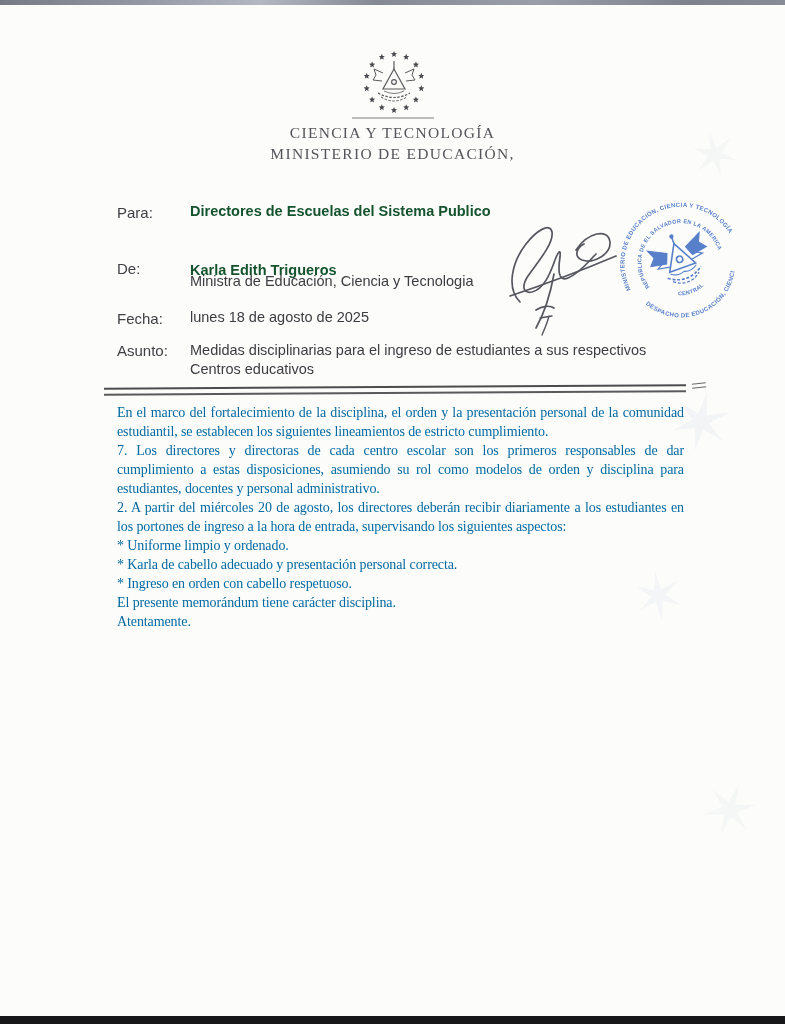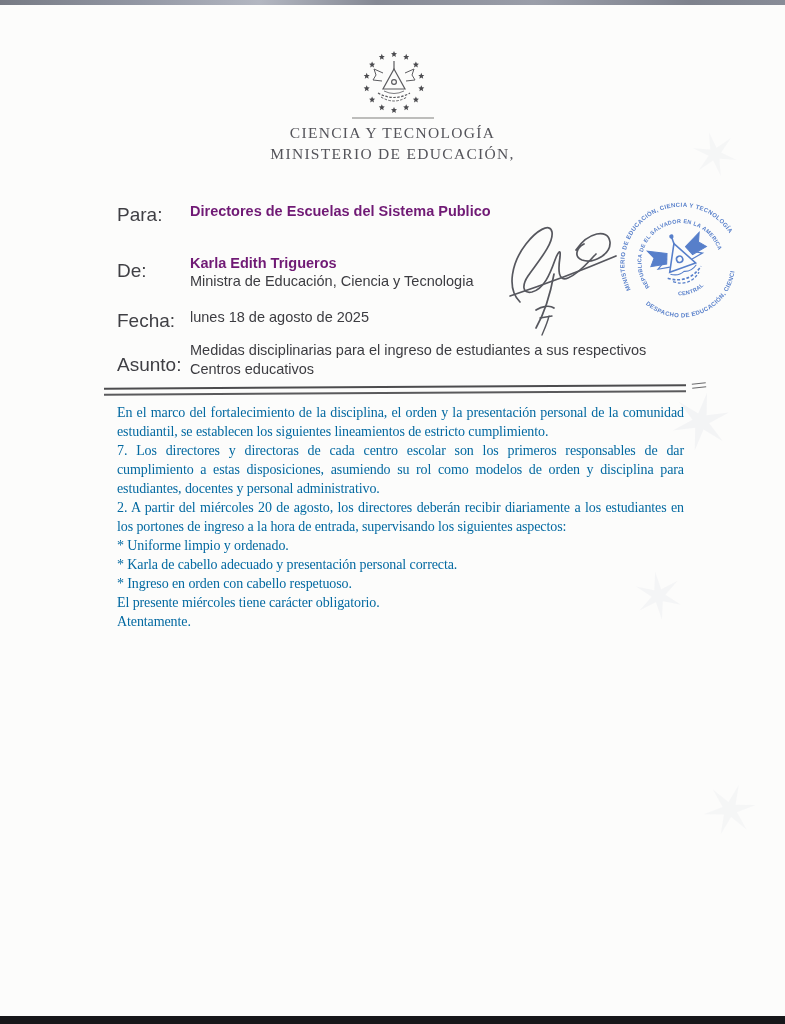"Para:" .meta-label { font-size: 19px -> 15px }
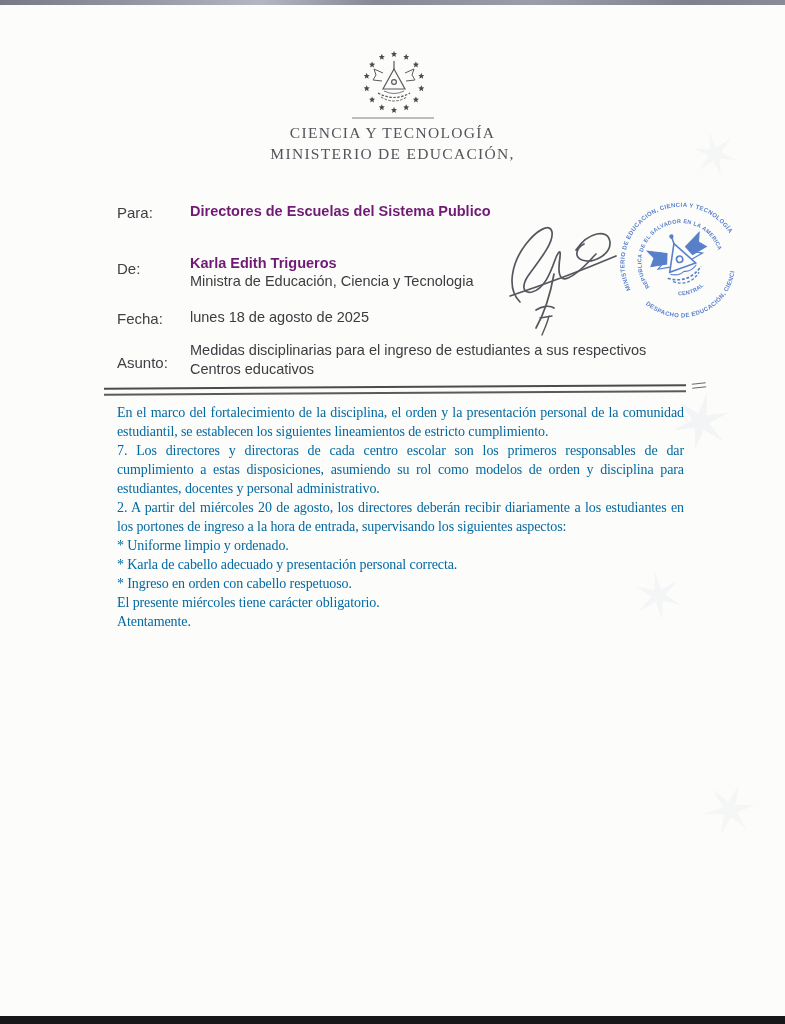"Directores de Escuelas del Sistema" .bold { color: #701a75 -> #14532d }
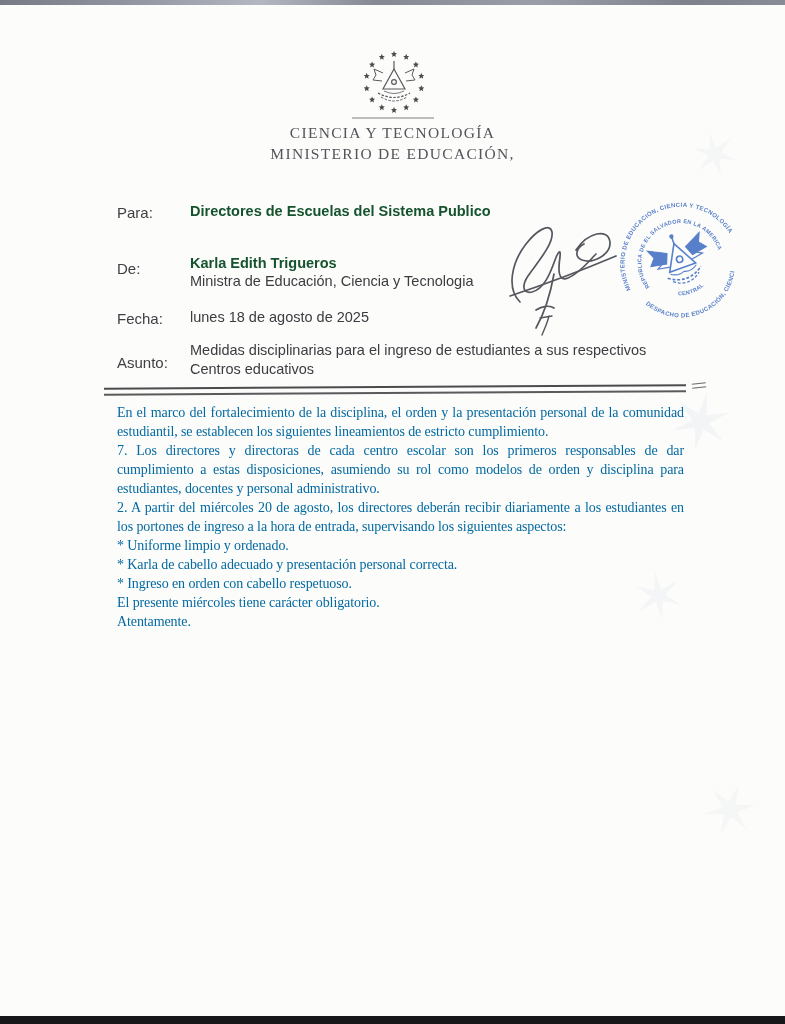"Karla Edith Trigueros" div.meta-value { top: 255px -> 262px }
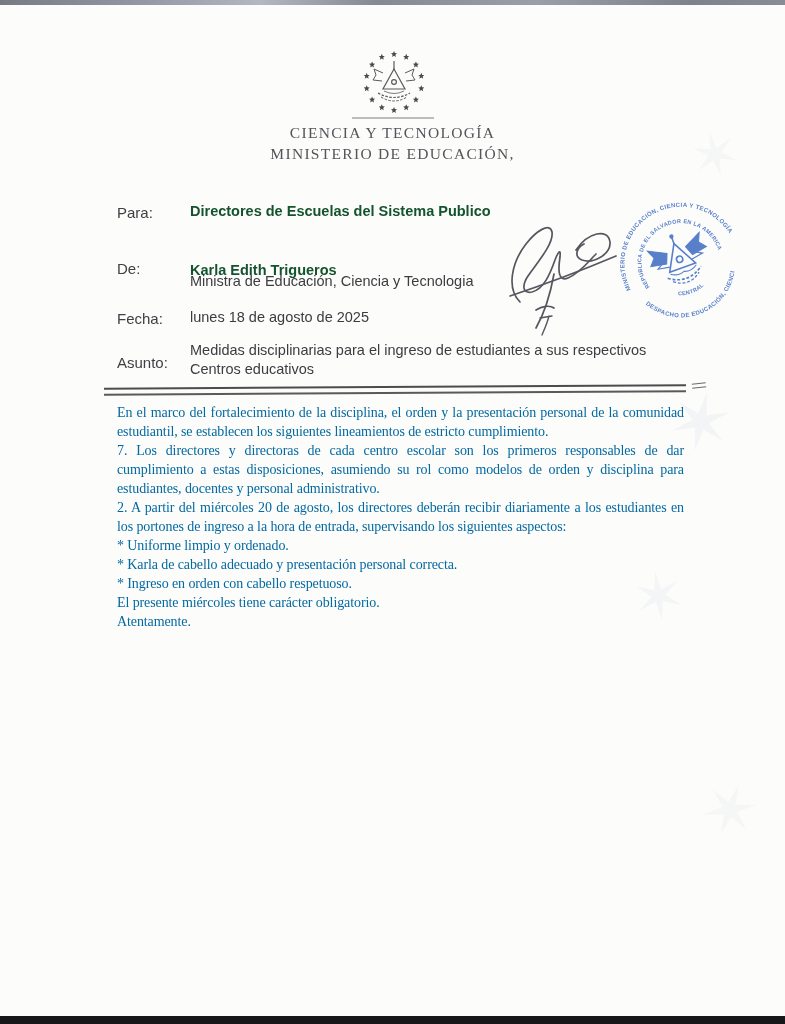"Asunto:" div.meta-label { top: 354px -> 342px }
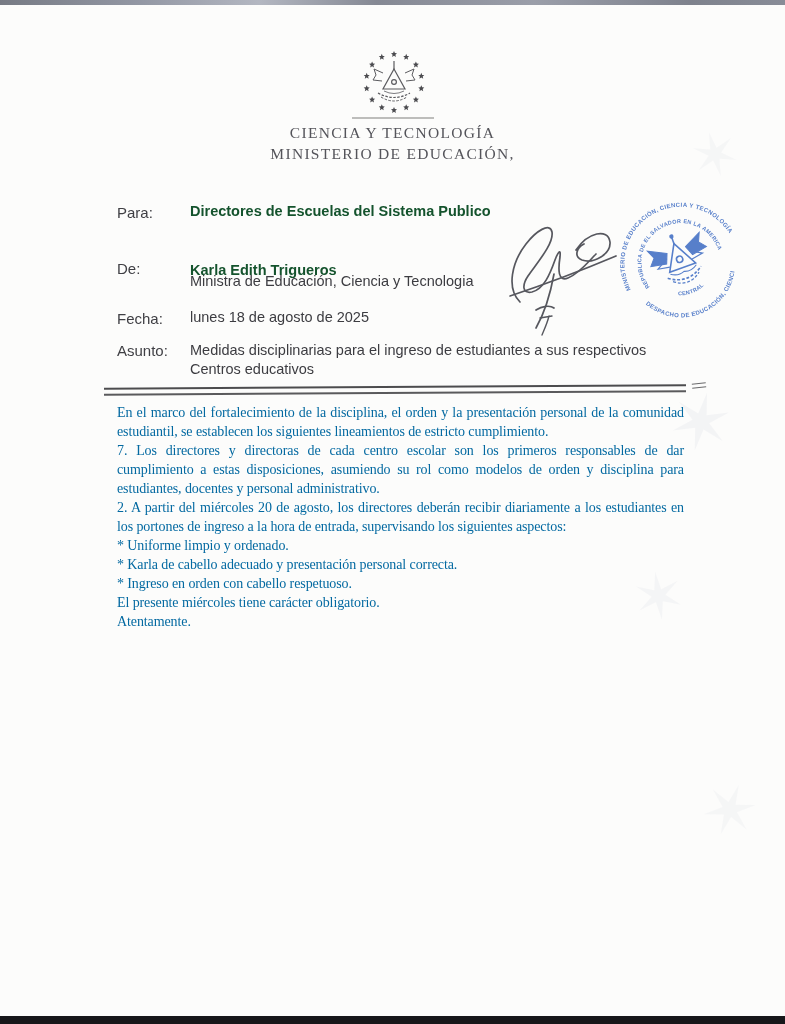"El presente miércoles tiene carácter" p.p-obl { text: miércoles tiene carácter obligatorio -> memorándum tiene carácter disciplina }
